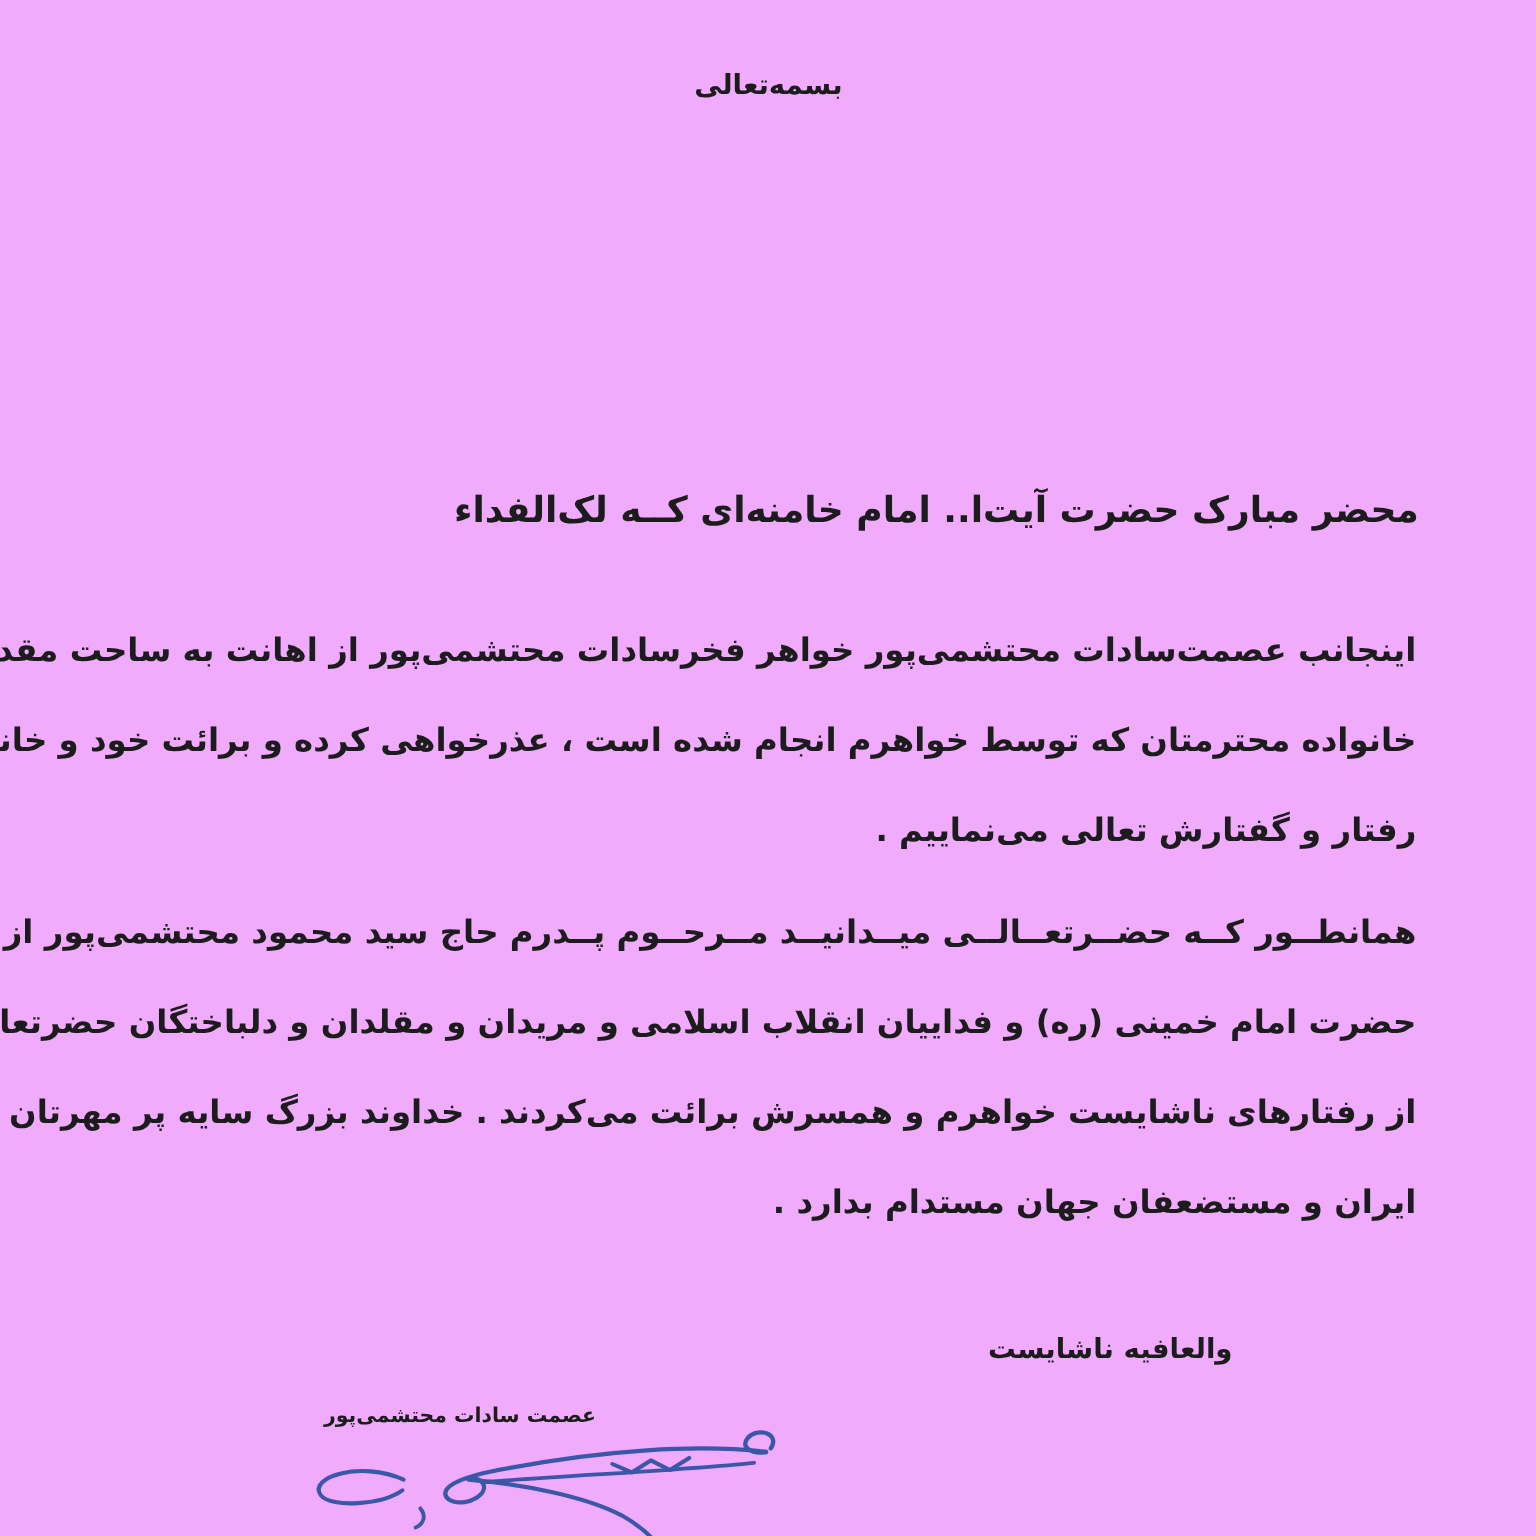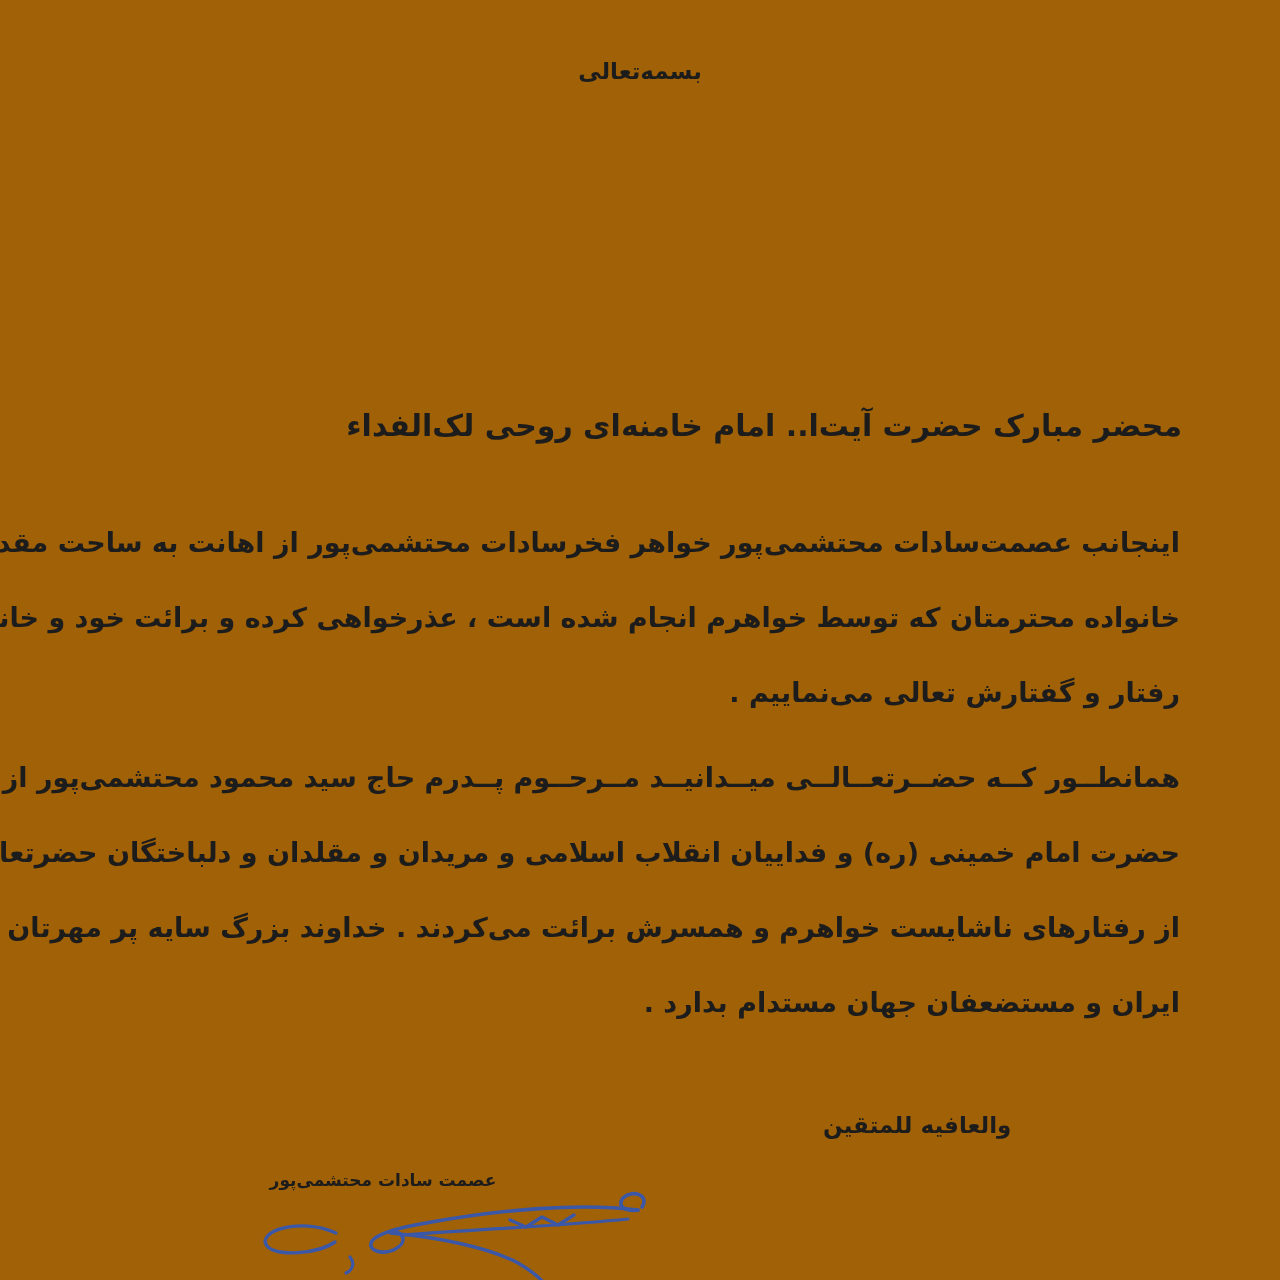"بسمه‌تعالی" .page { background: #a16207 -> #f0abfc }
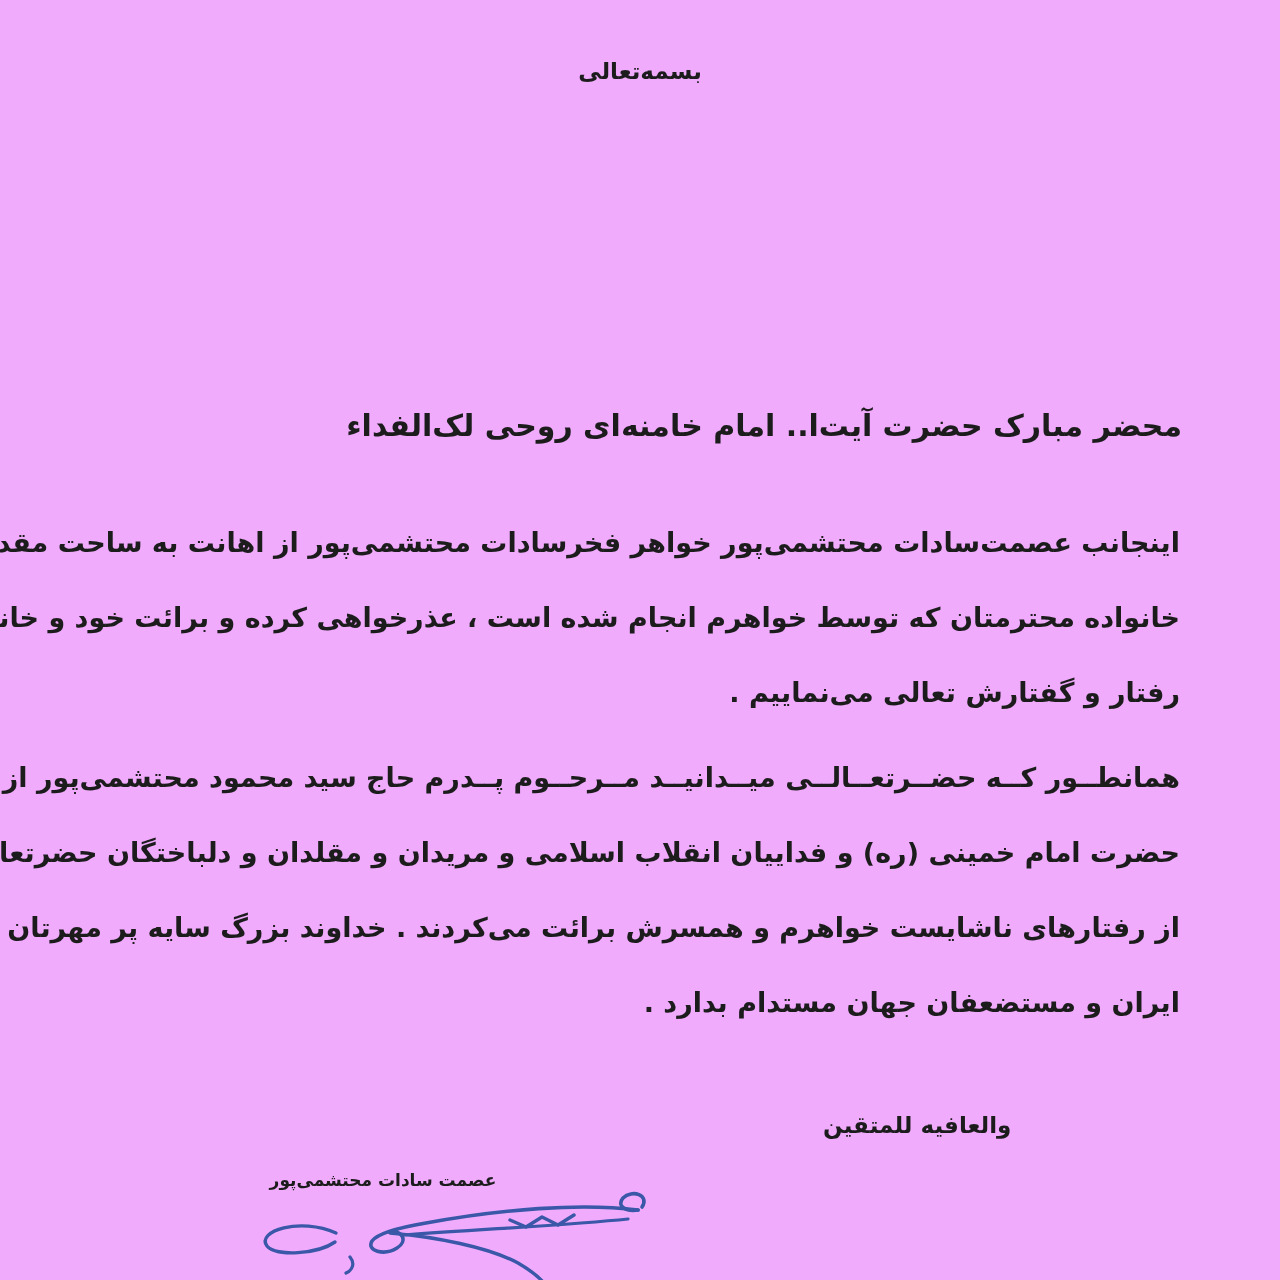"محضر مبارک حضرت آیت‌ا.. امام" div.heading { text: روحی -> کــه }
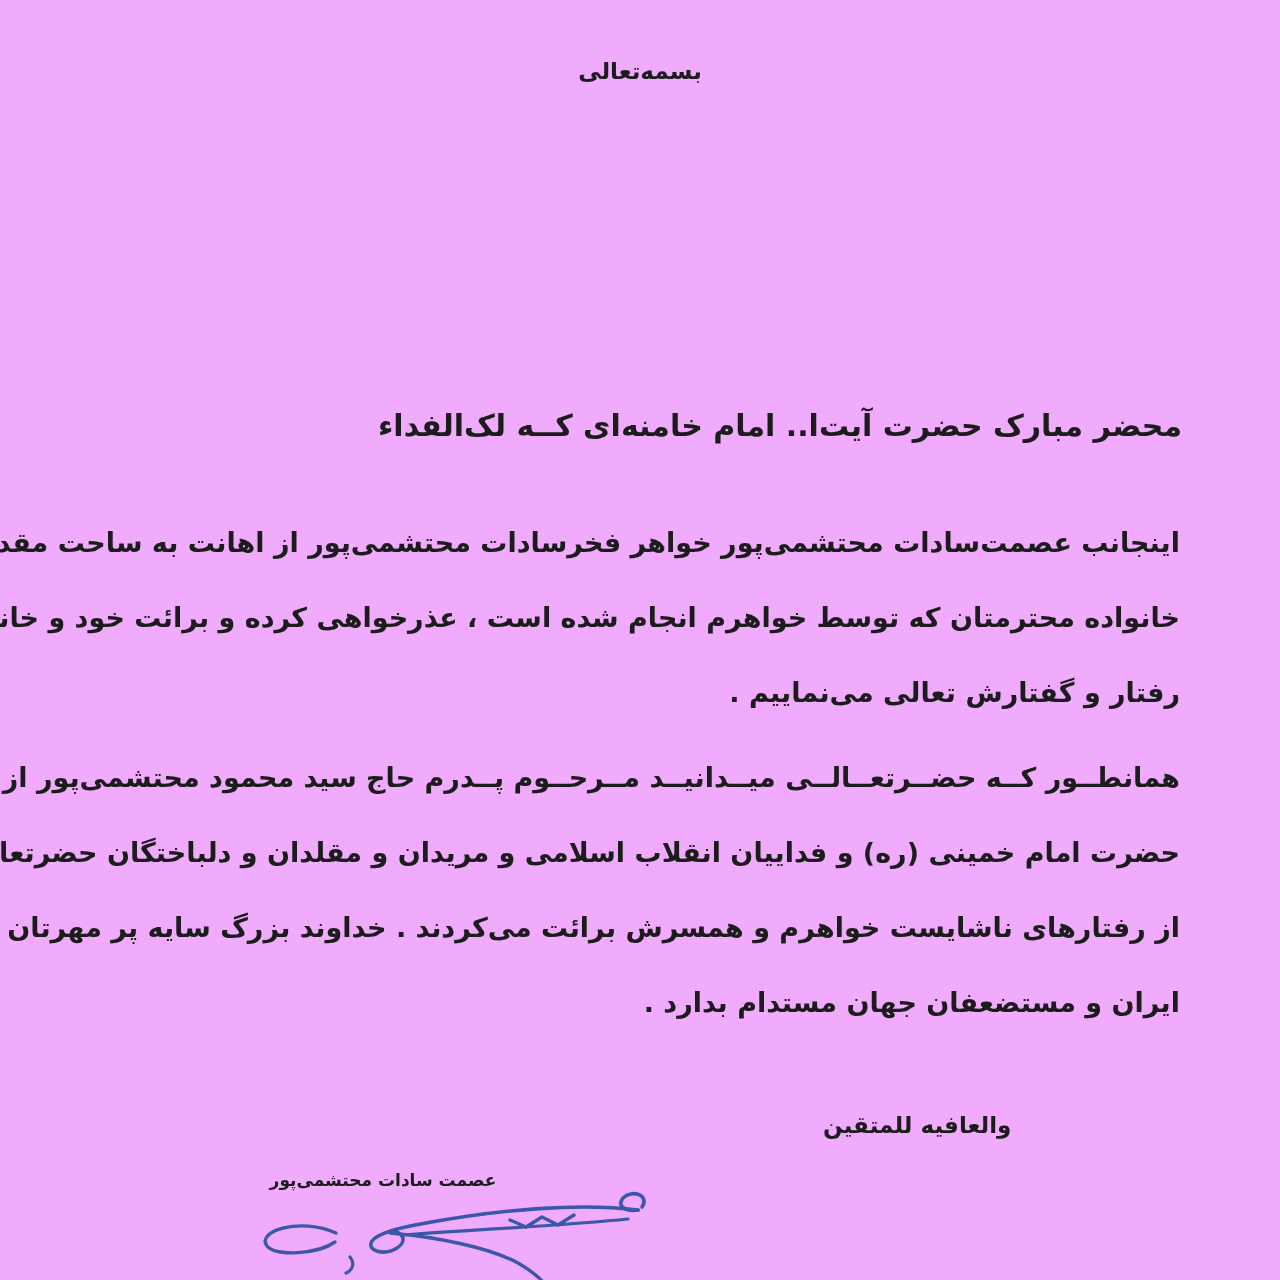"والعافیه للمتقین" span.closing-inner { text: للمتقین -> ناشایست }
